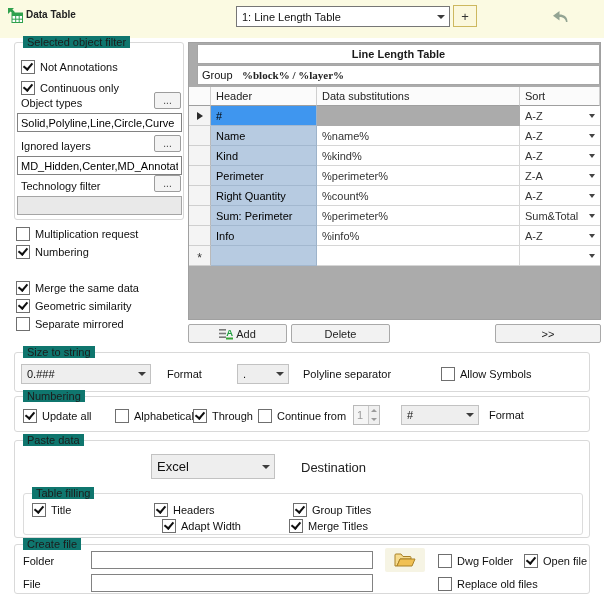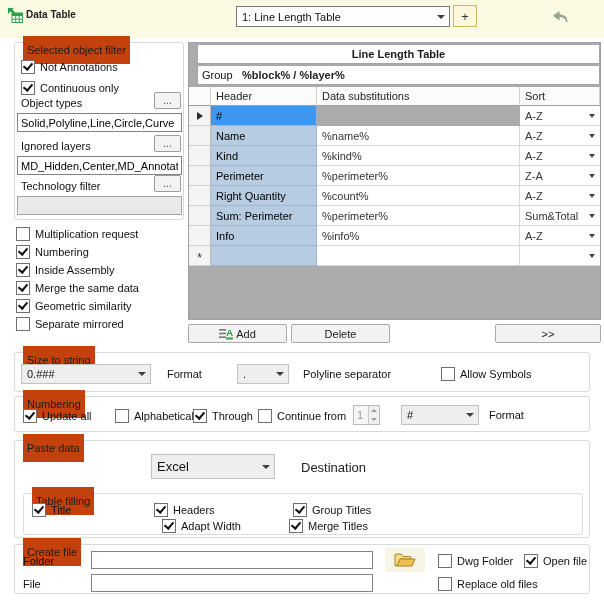"Selected object filter" .glabel { background: #c2410c -> #0f766e; padding: 8px 4px -> 0 4px }
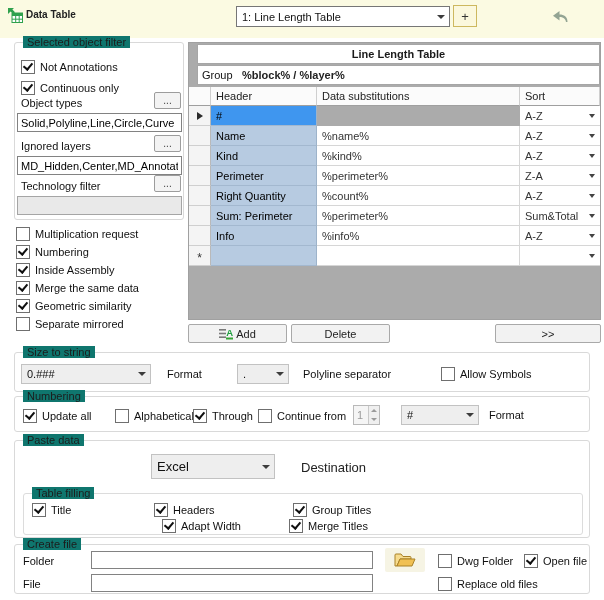"%block% / %layer%" .g-groupvalue { font-family: none -> Liberation Serif, serif }
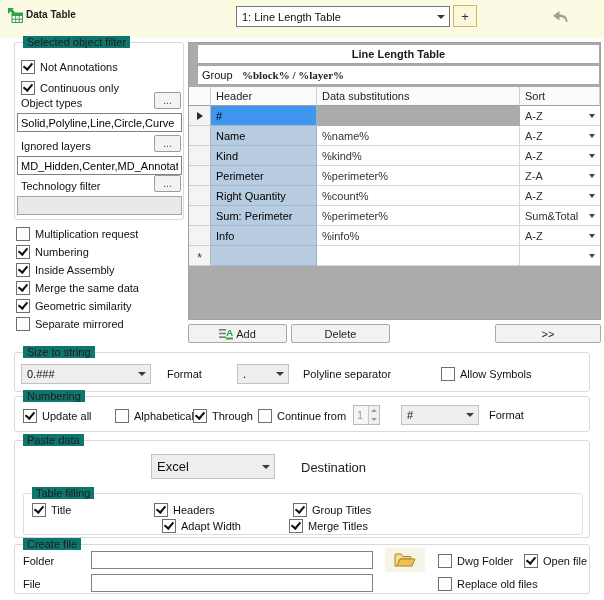"Inside Assembly" label.cb-row { html: <label> <span></span> <span>Inside Assembly</span> </label> -> none }
